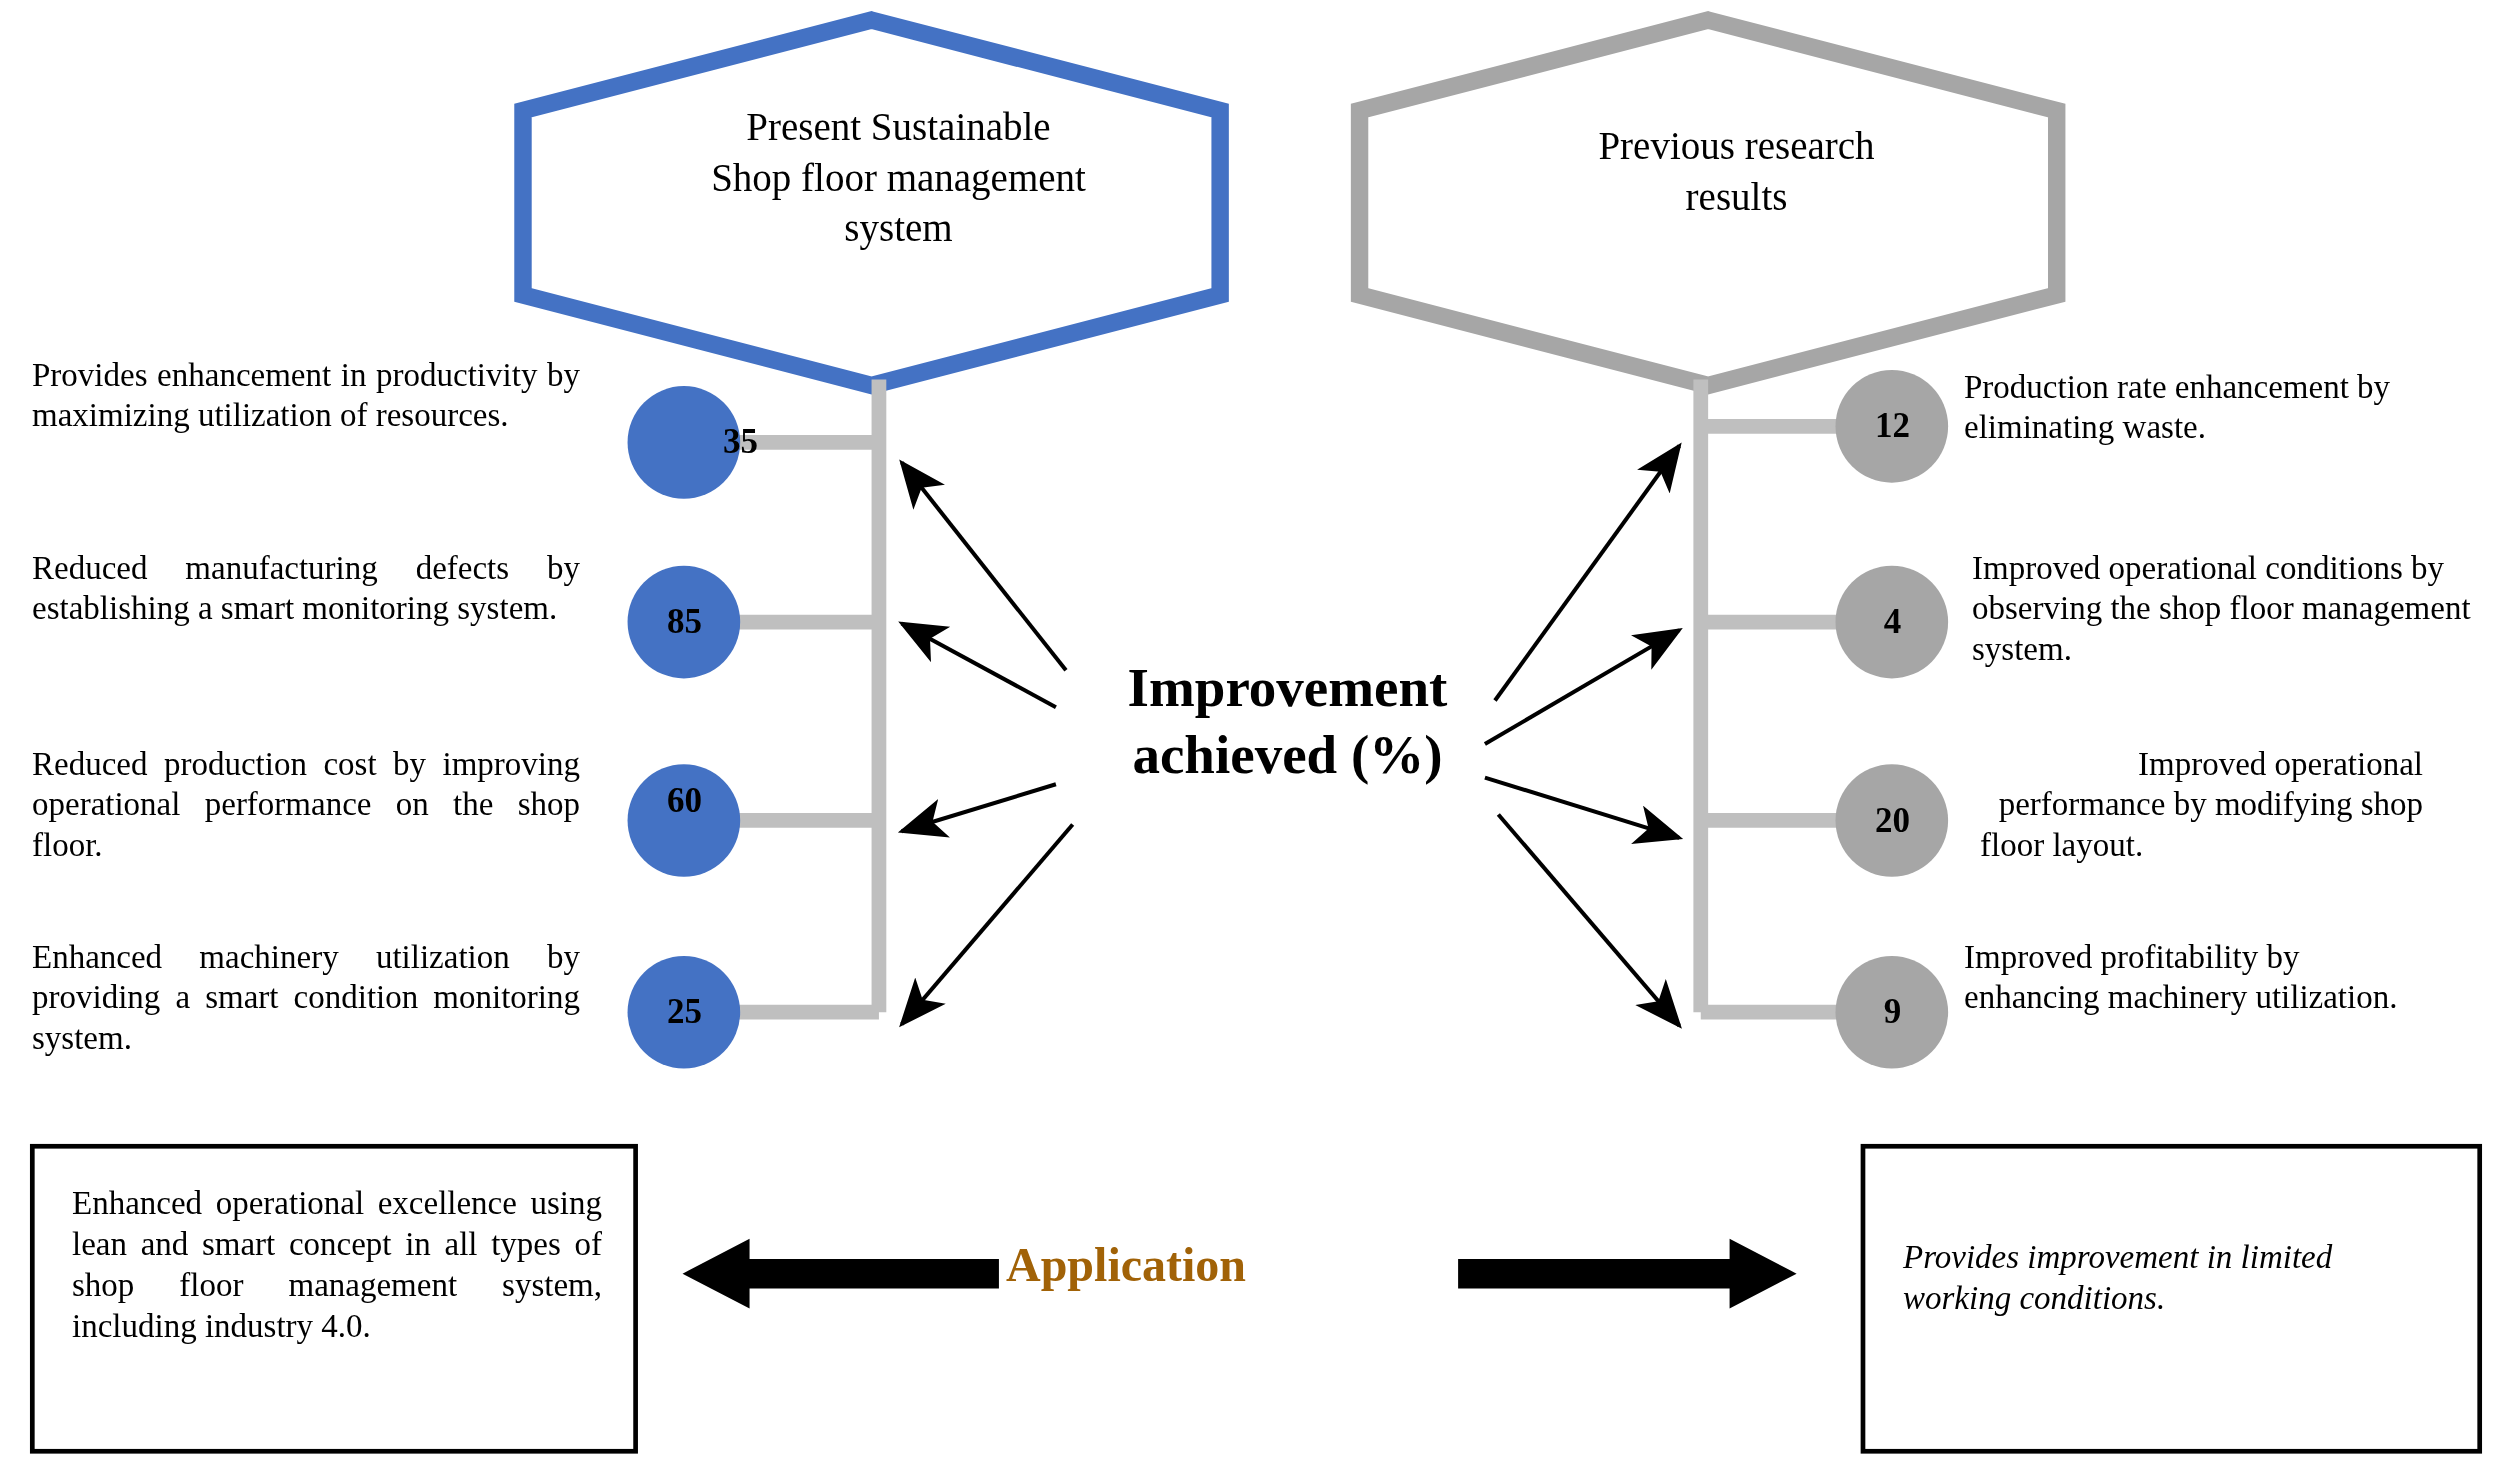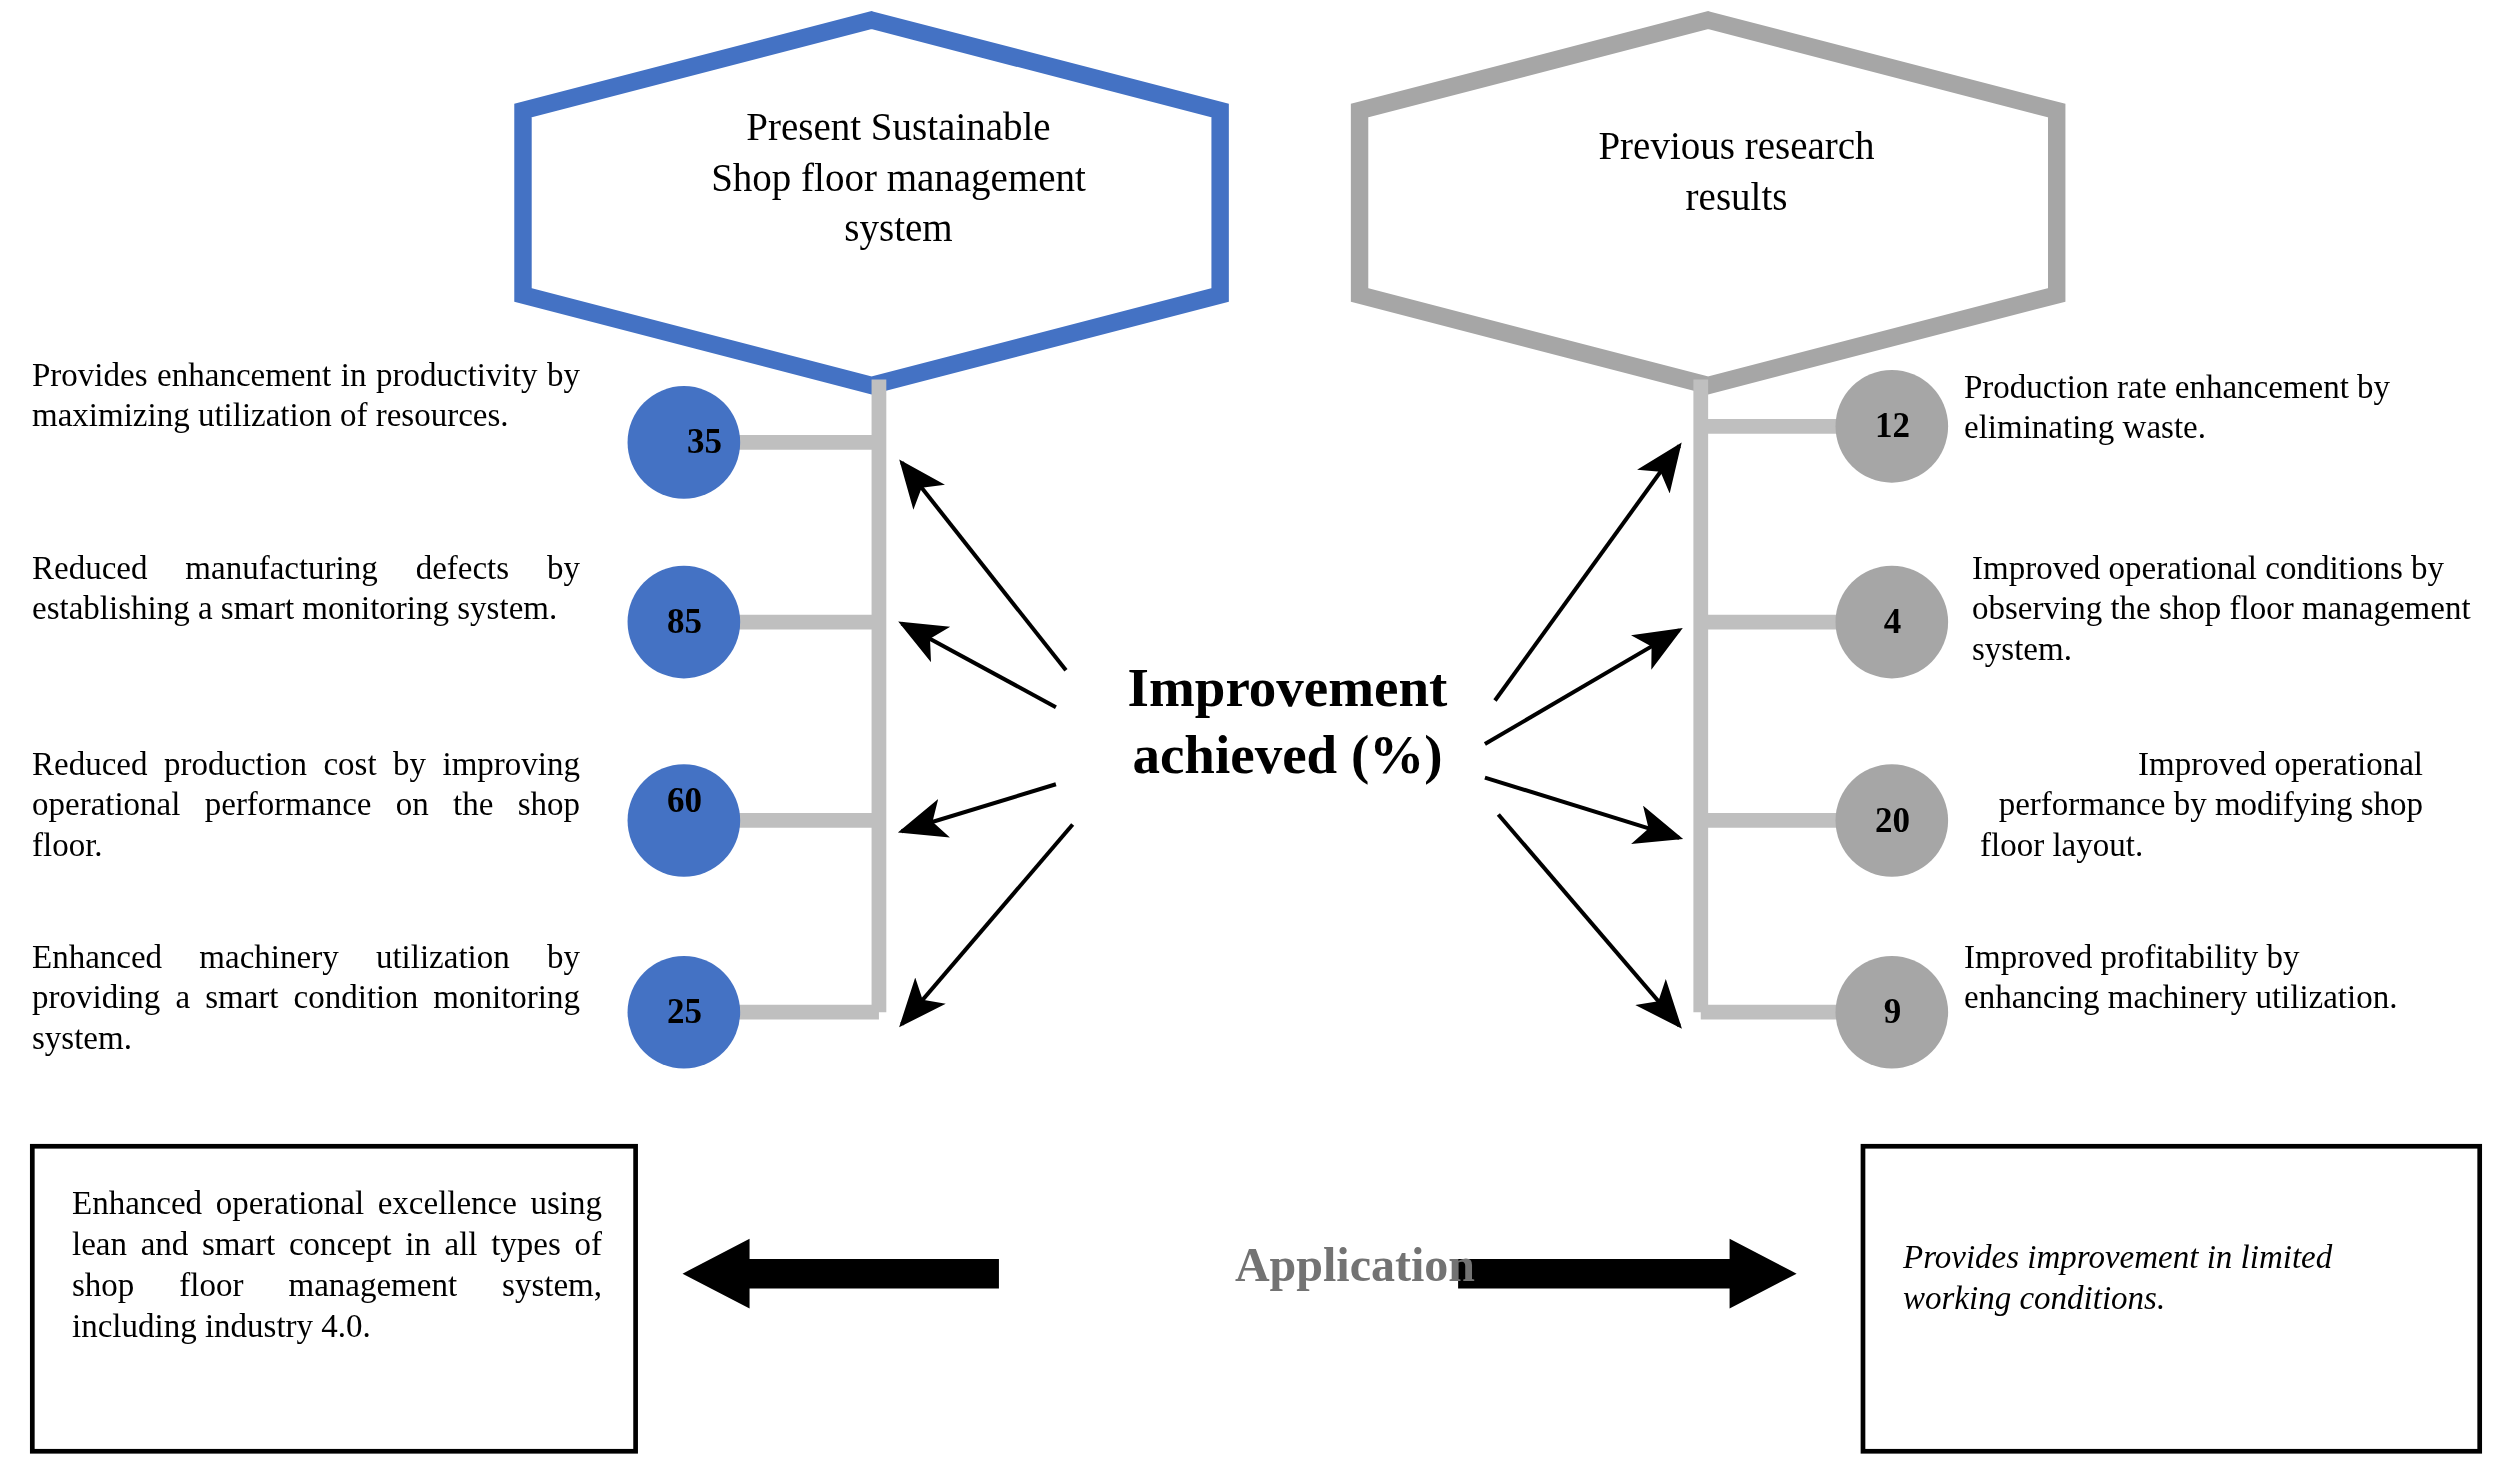"35" div.circle-num { left: 628px -> 664px }
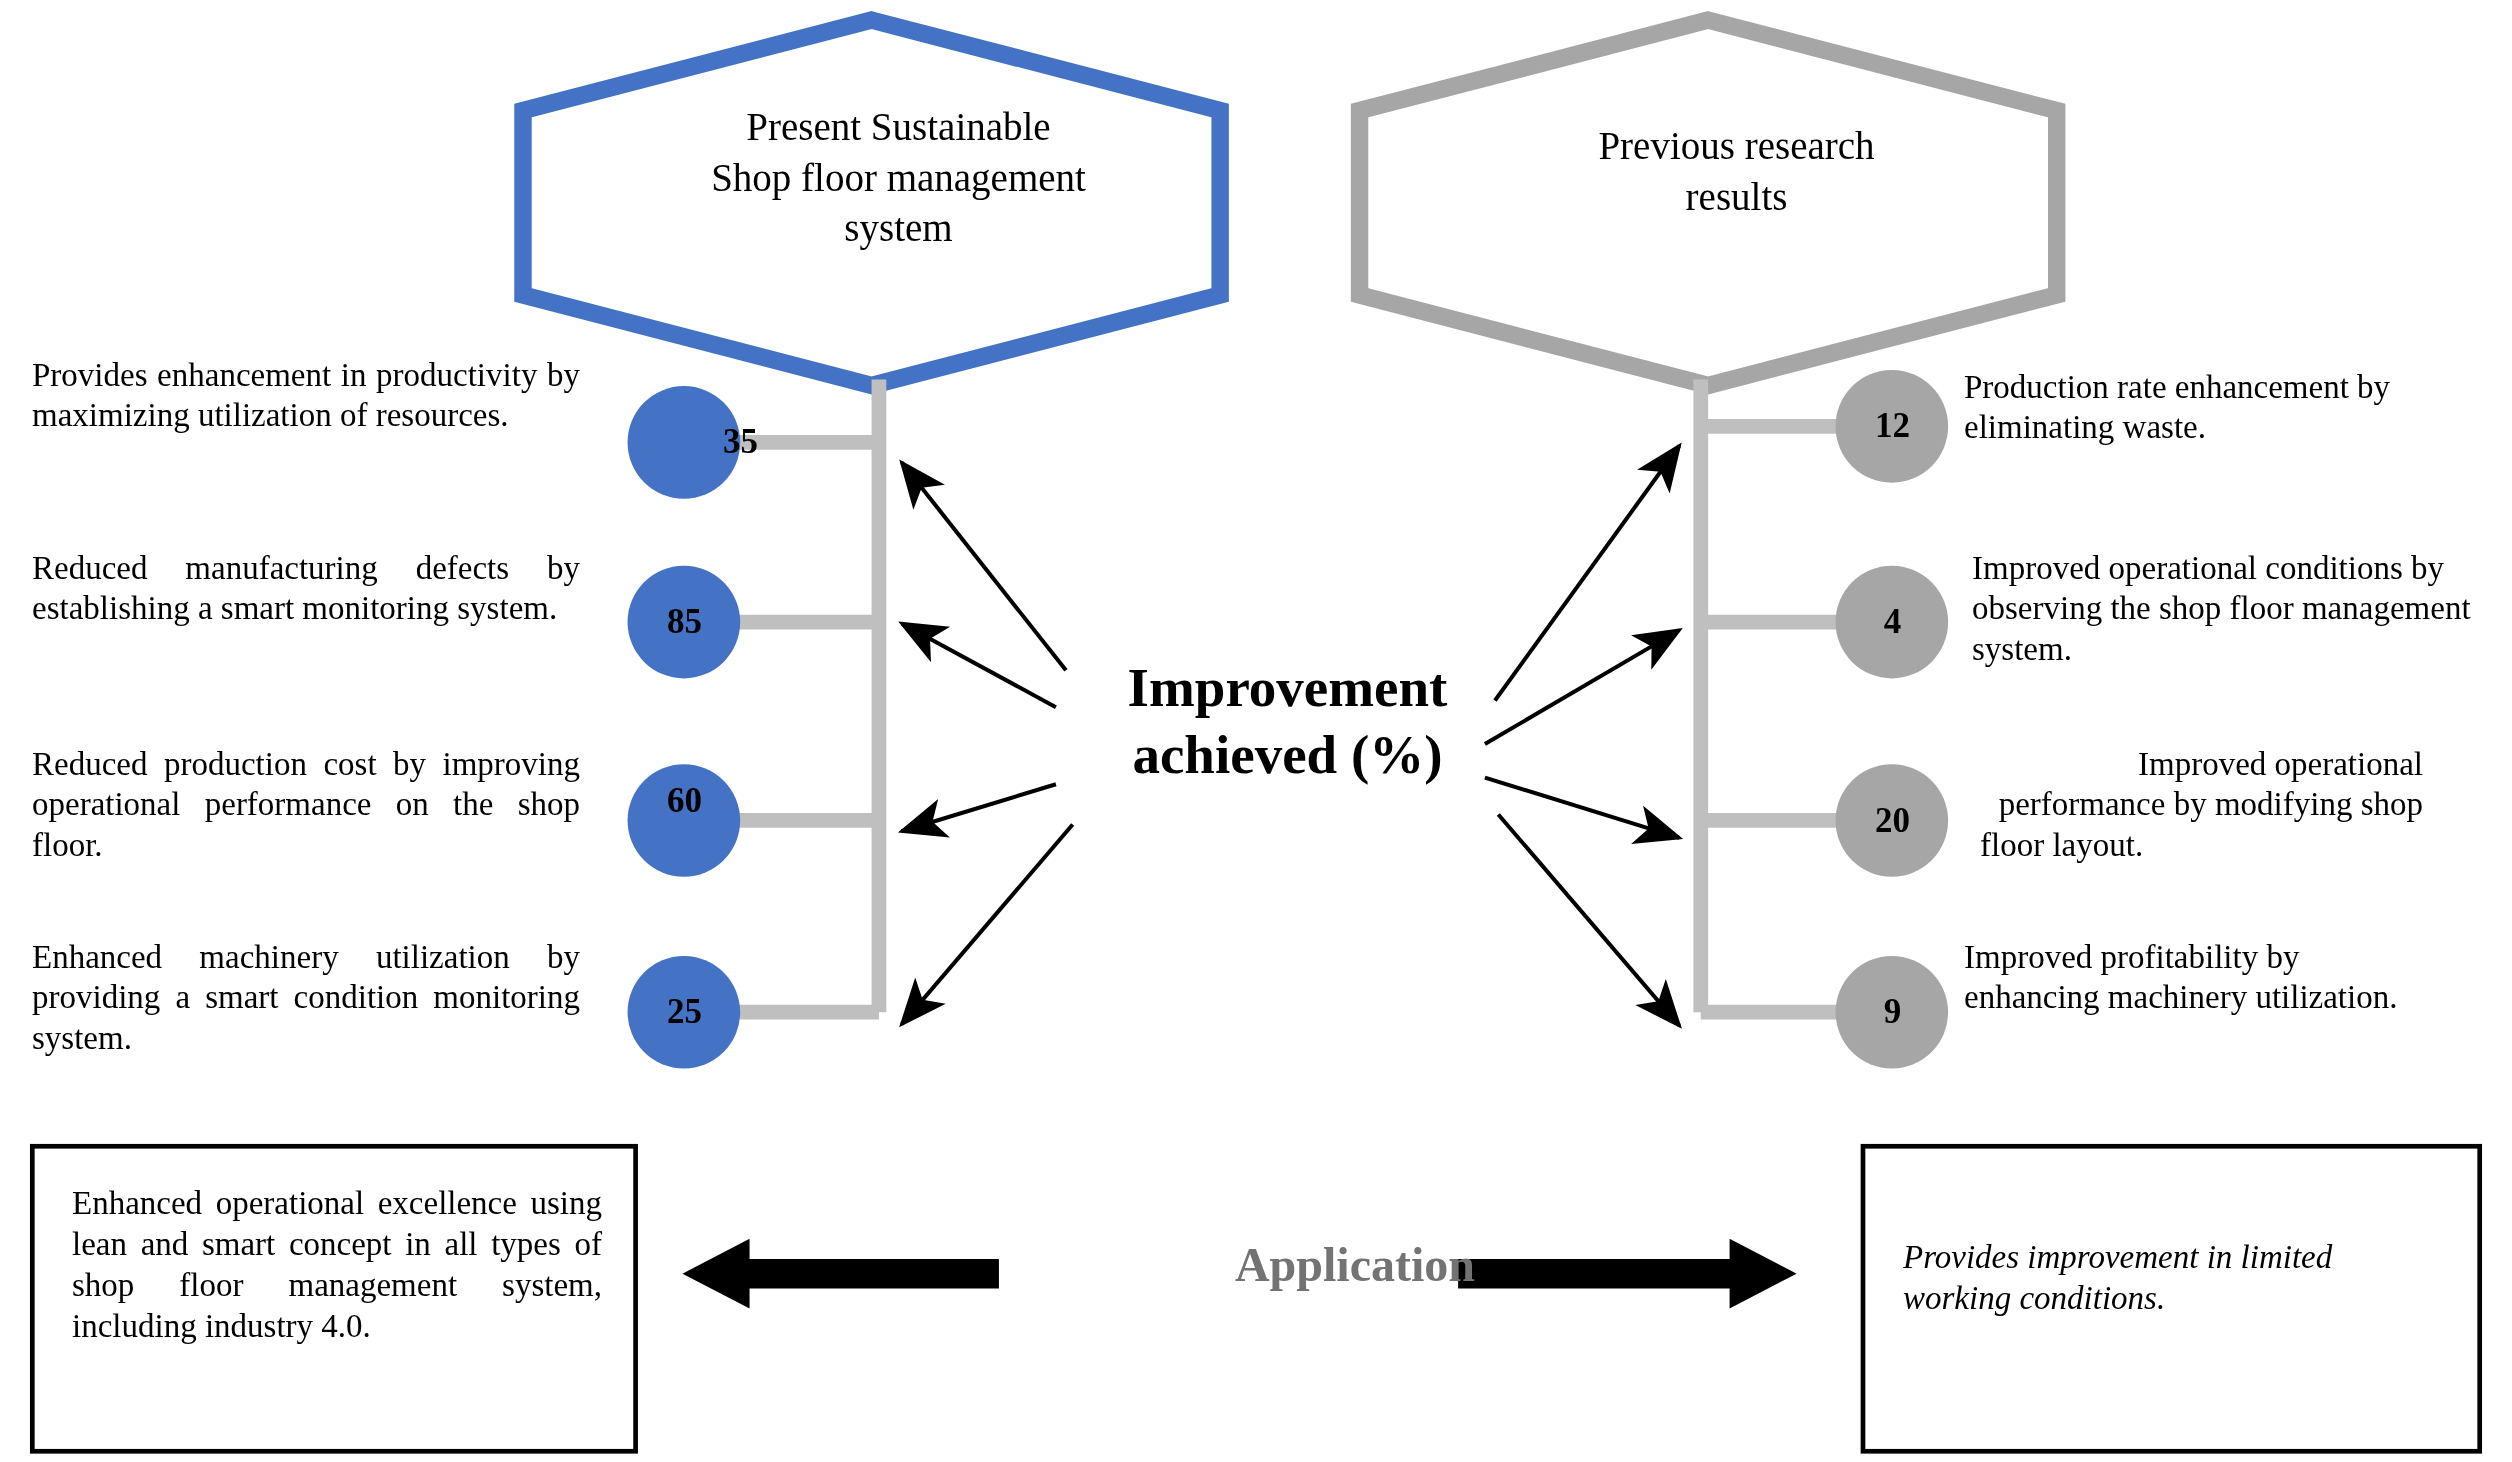"Application" .app-label { color: #737373 -> #a16207; text-align: right -> left }
